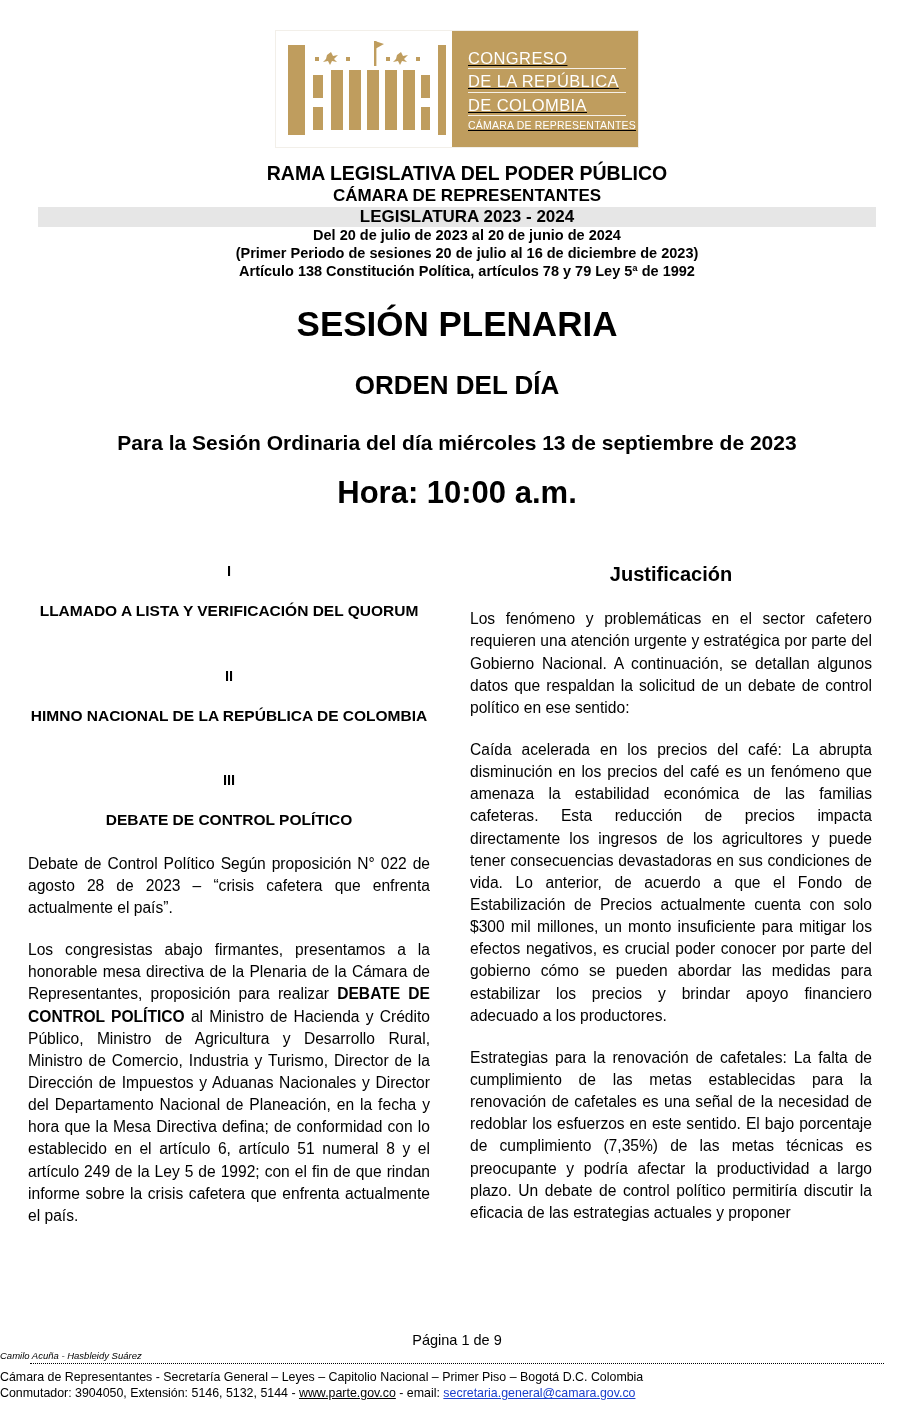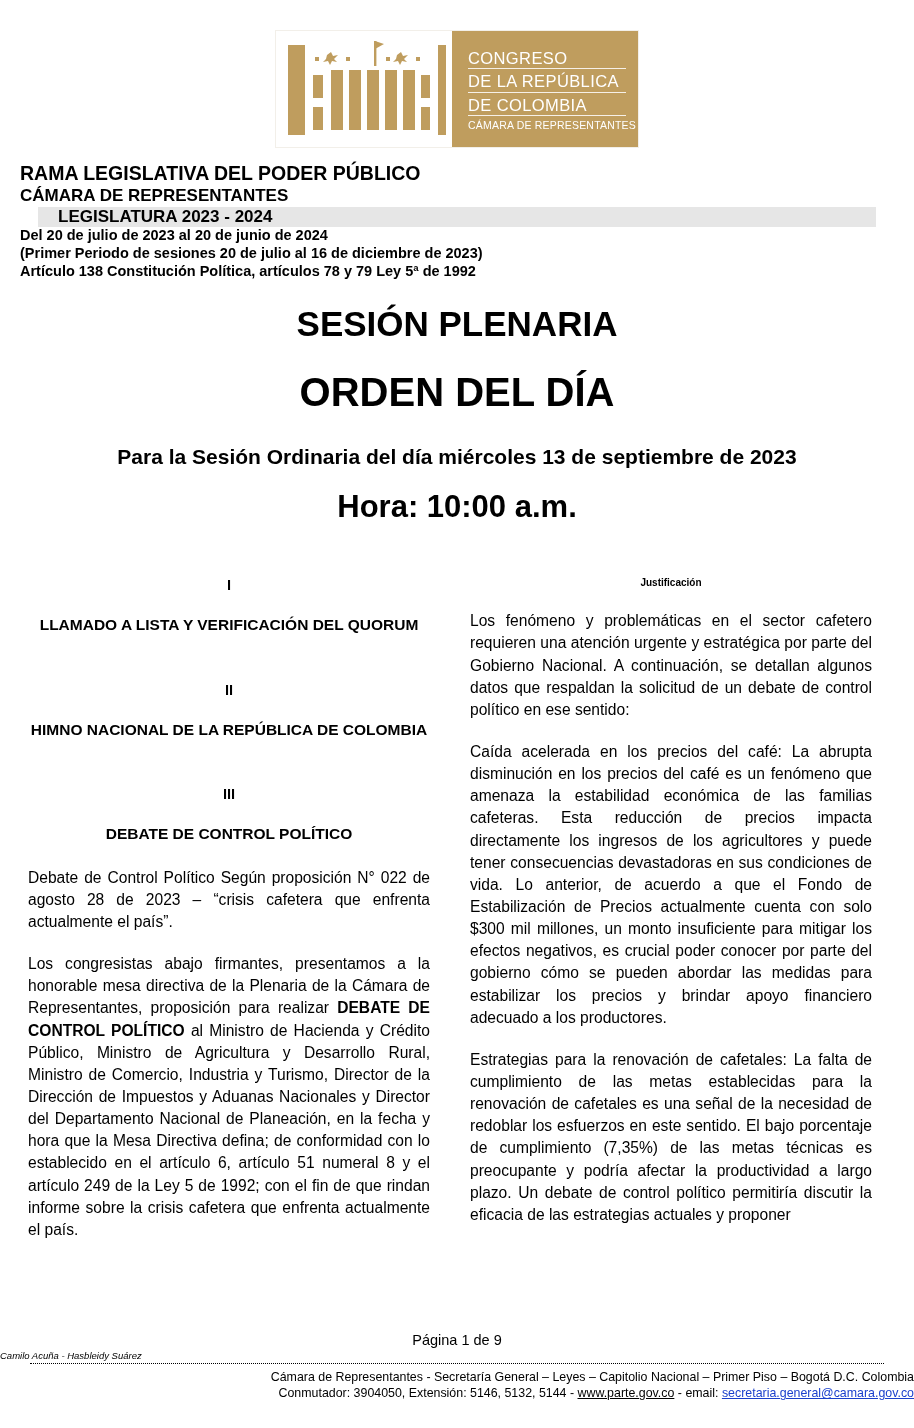"CONGRESO" .logo-right { text-decoration: none -> underline }
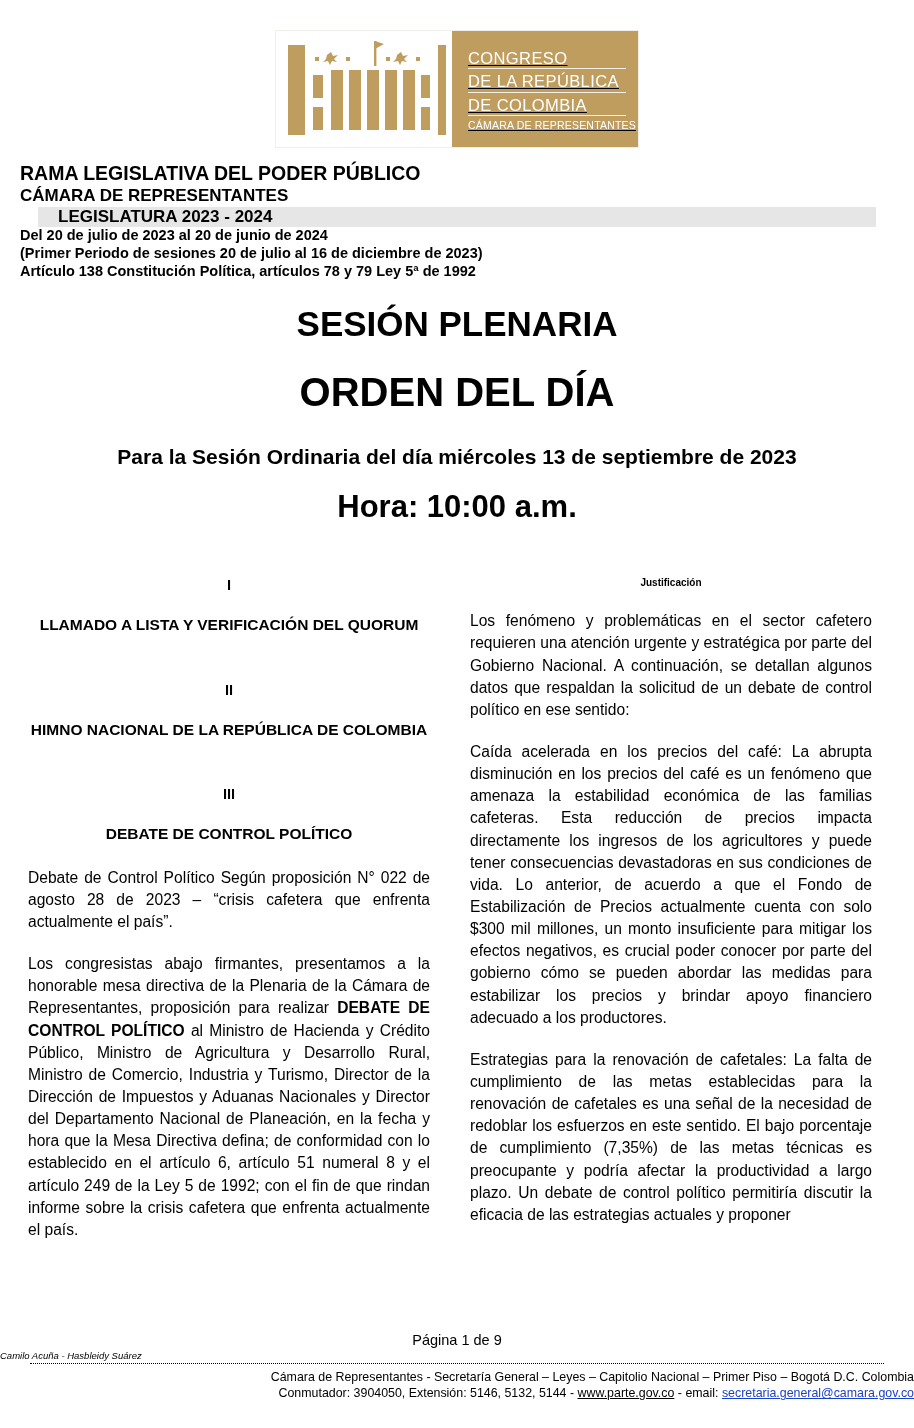"RAMA LEGISLATIVA DEL PODER PÚBLICO" .hdr { text-align: none -> center }
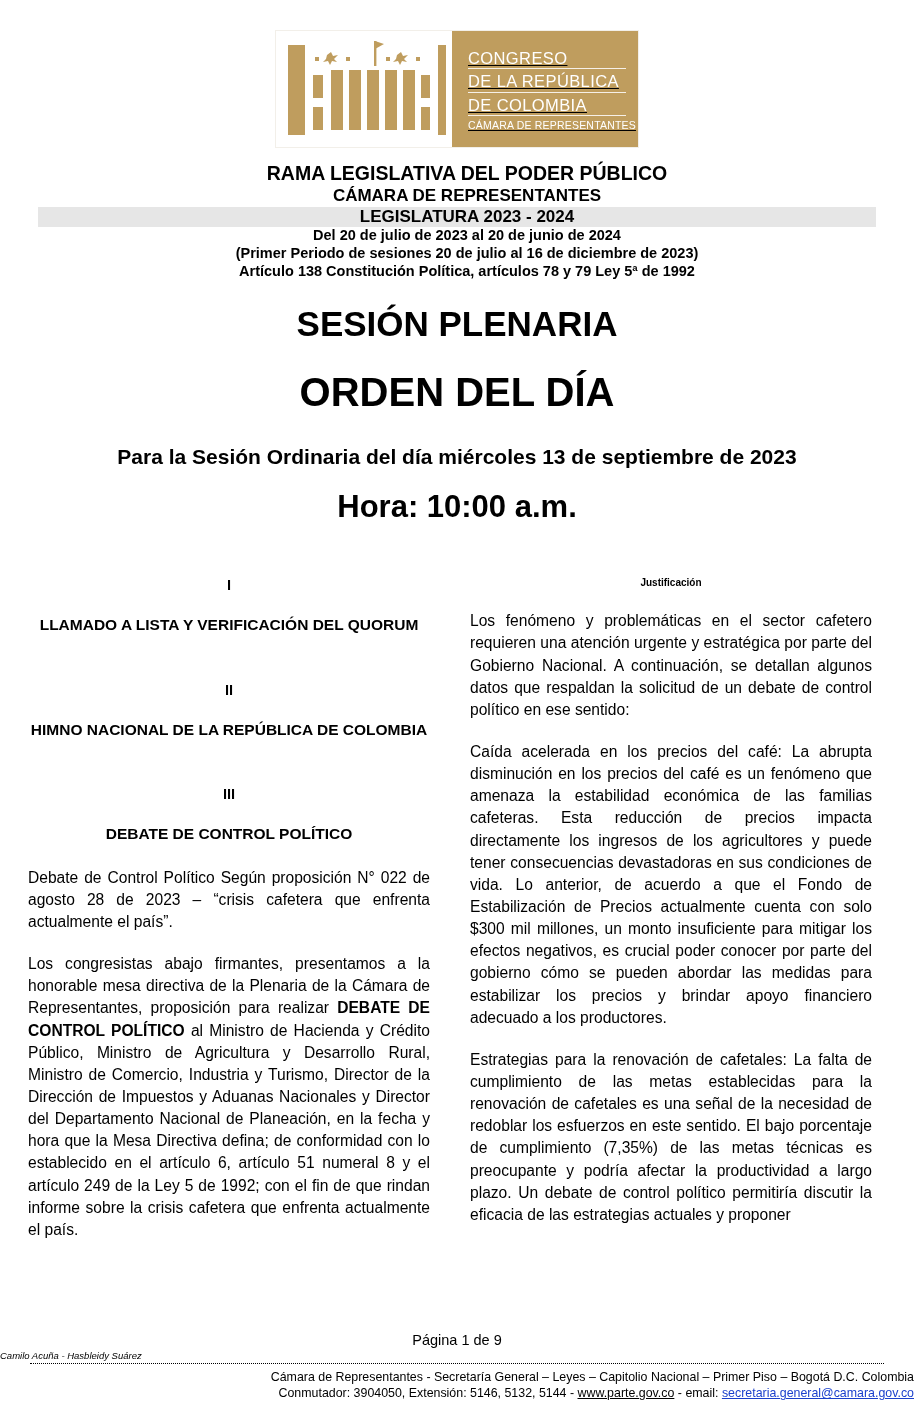"ORDEN DEL DÍA" .t-orden { font-size: 40px -> 26px }
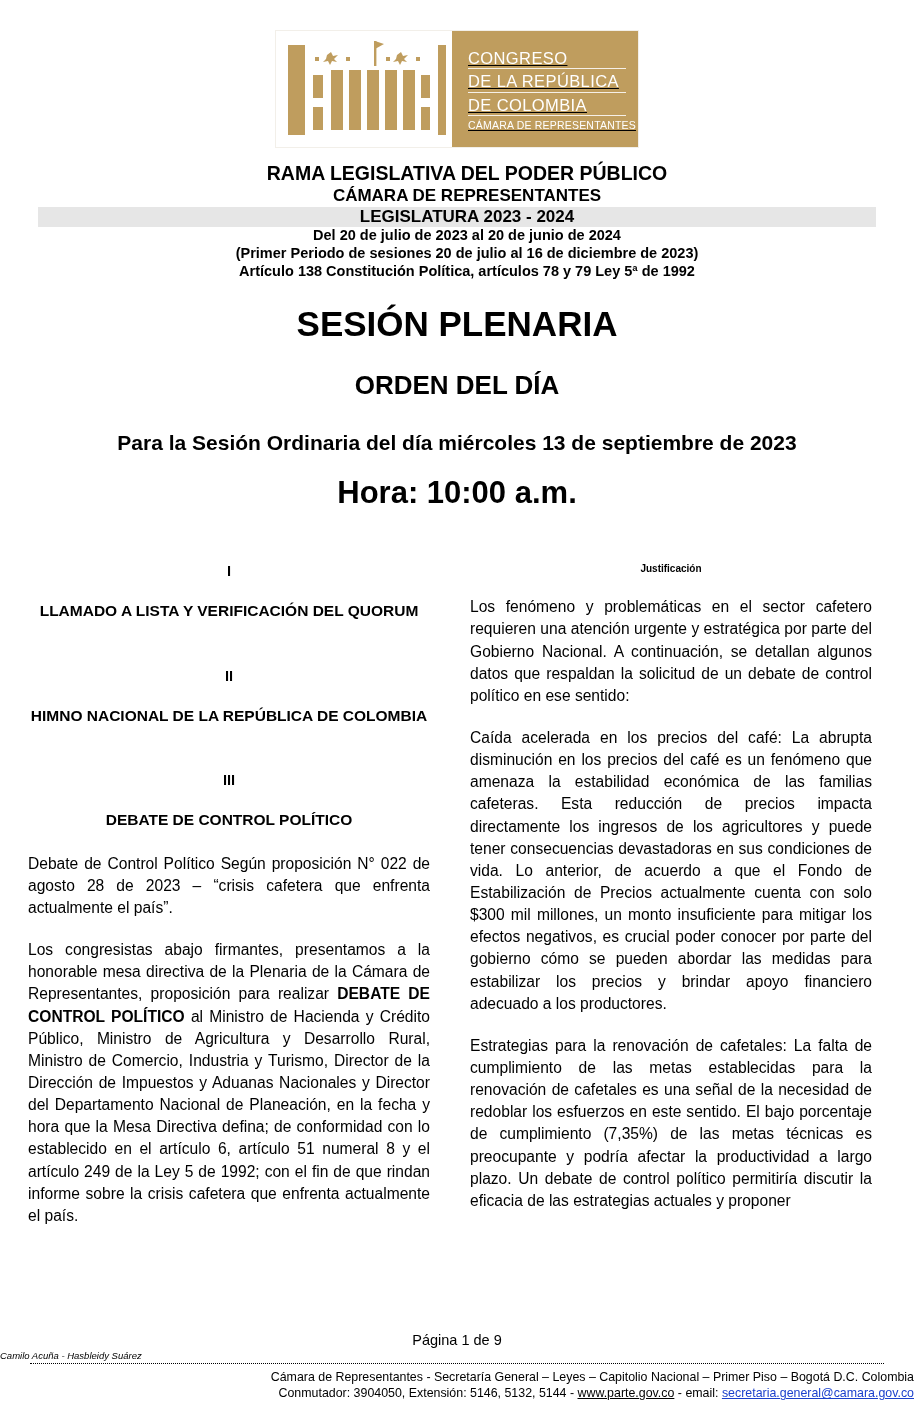"Justificación" .just-head { font-size: 10px -> 20px }
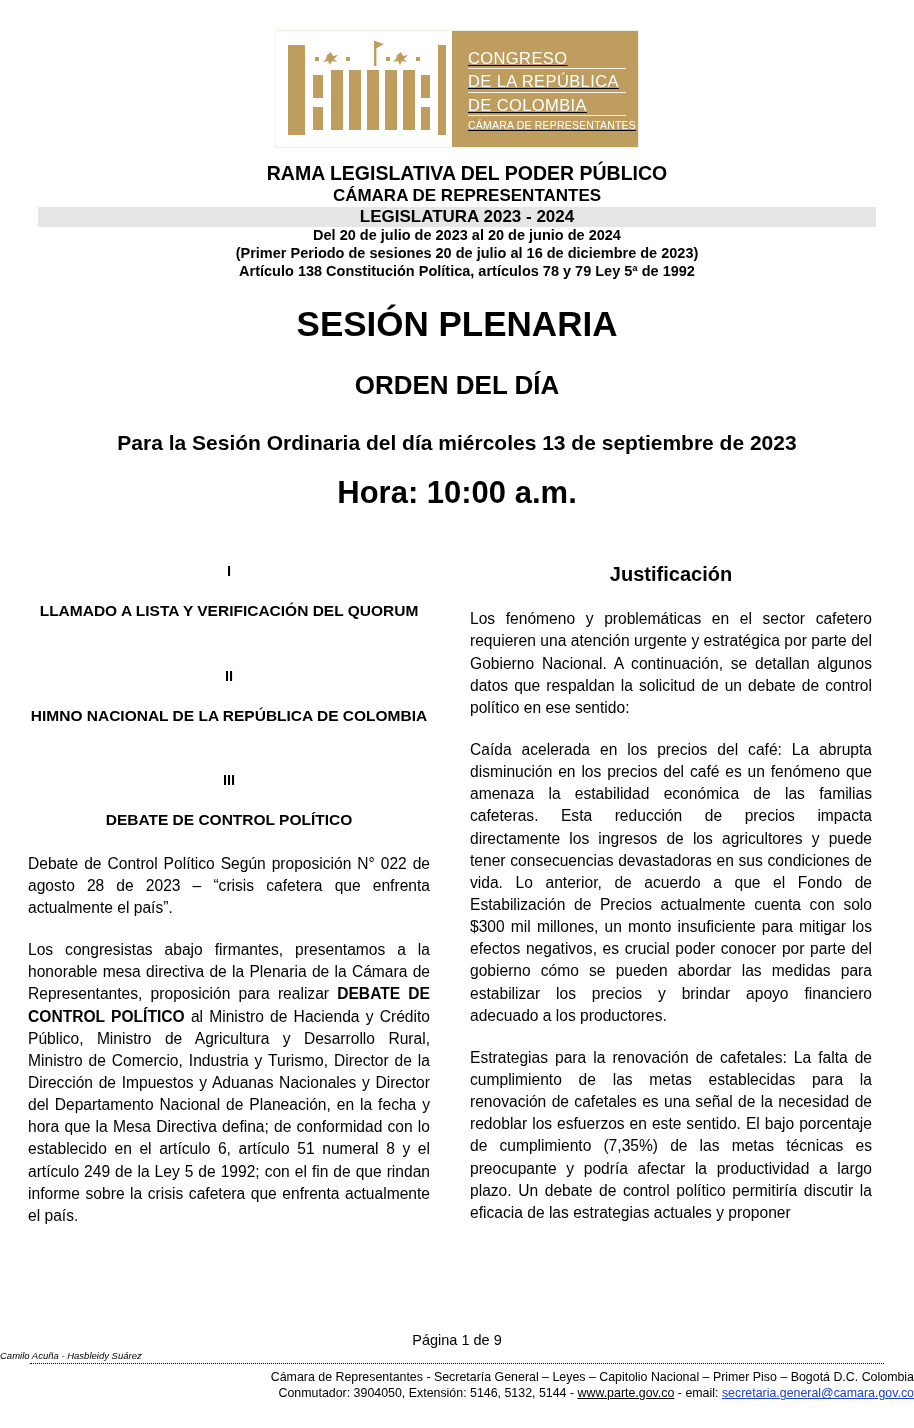"Cámara de Representantes - Secretaría" .fline { text-align: right -> left }
